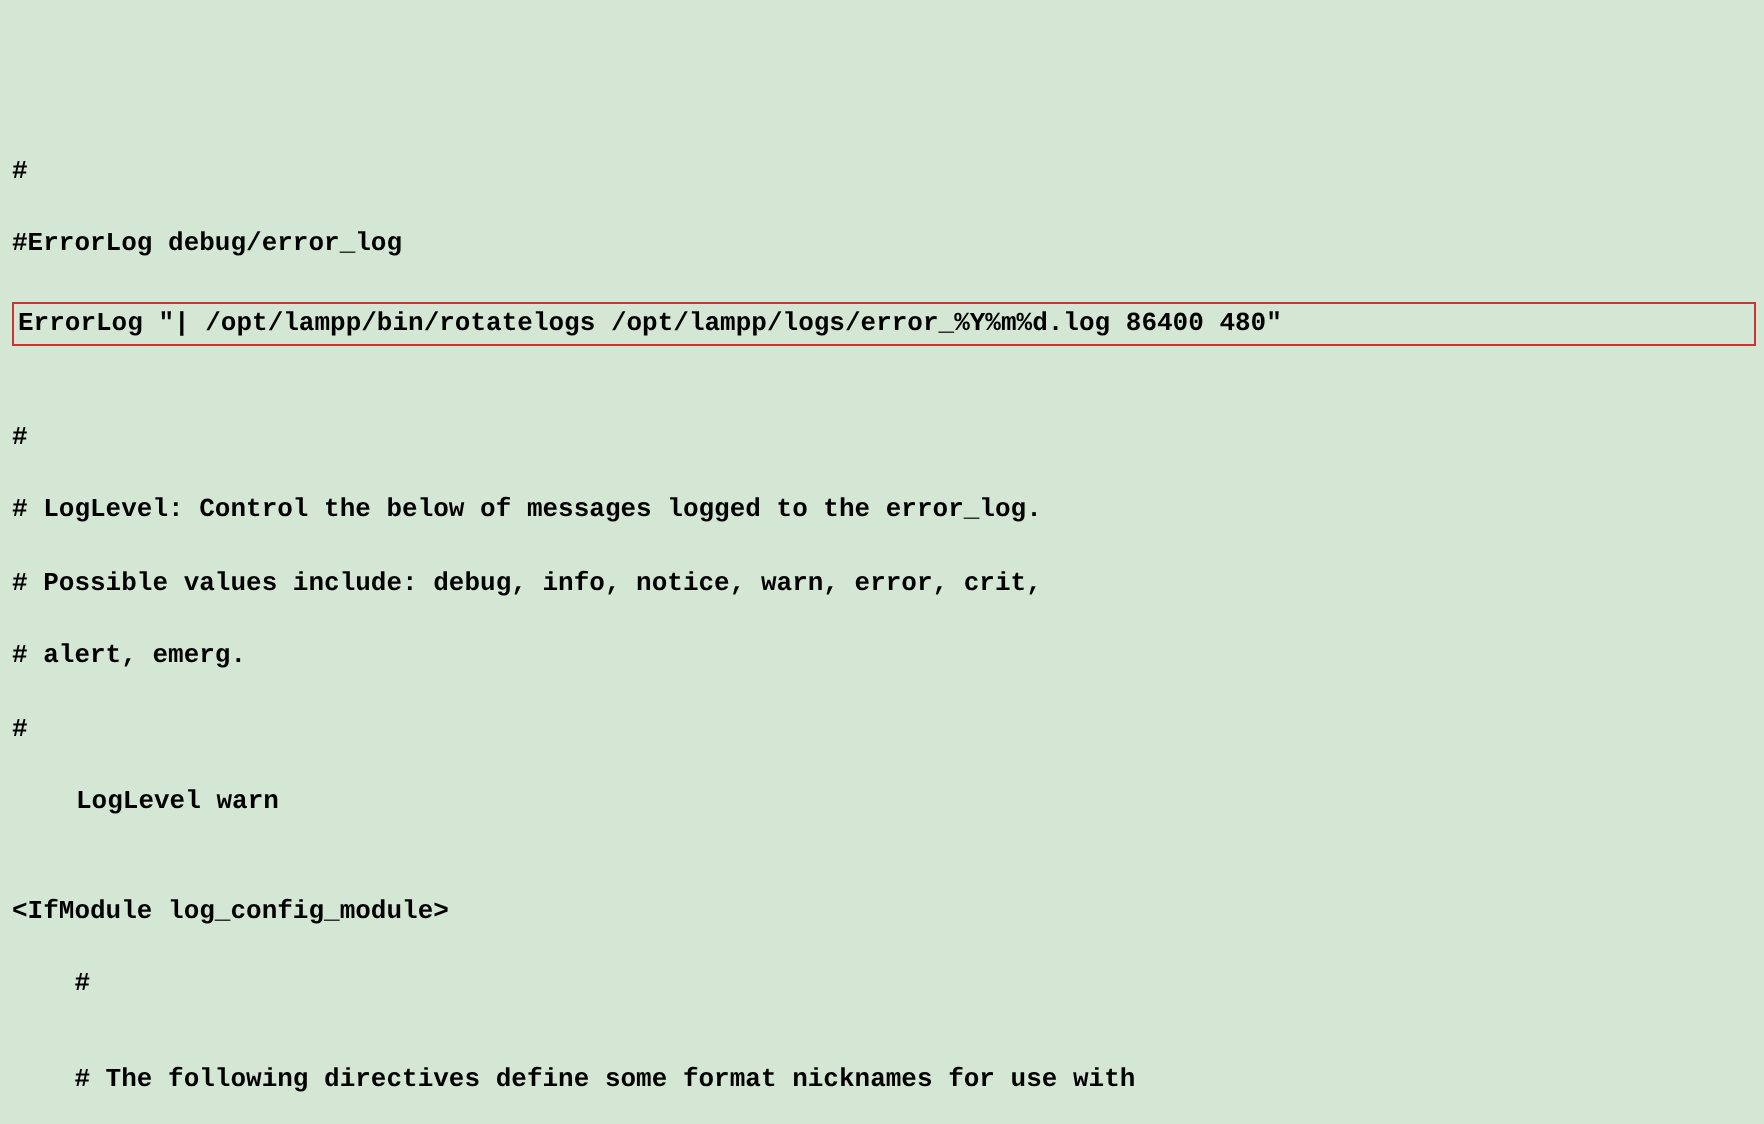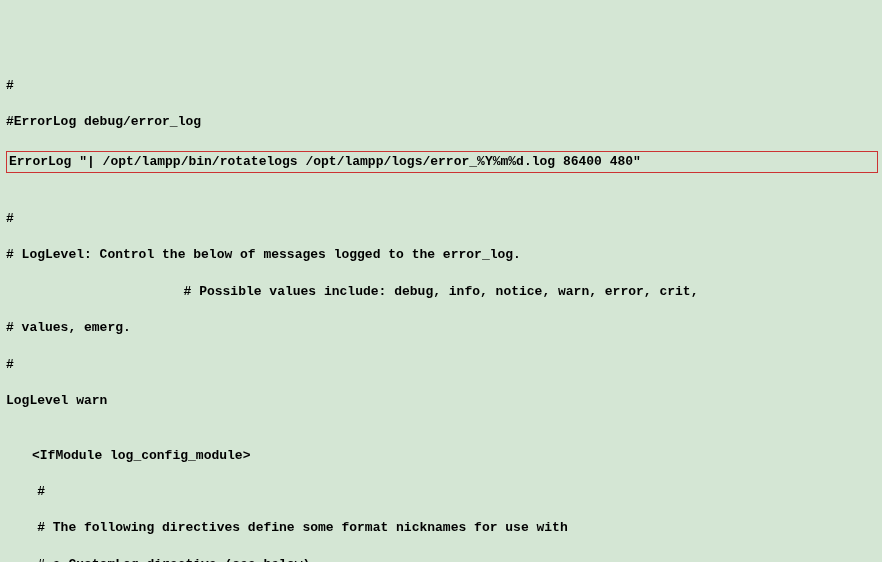"# Possible values include: debug," span.line { text-align: center -> none }
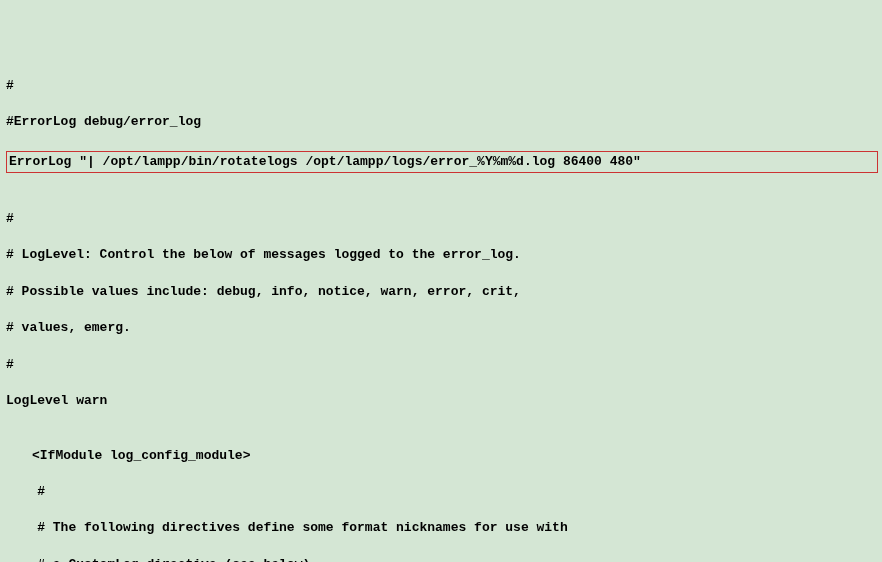"# values, emerg." span.line { text: values -> alert }
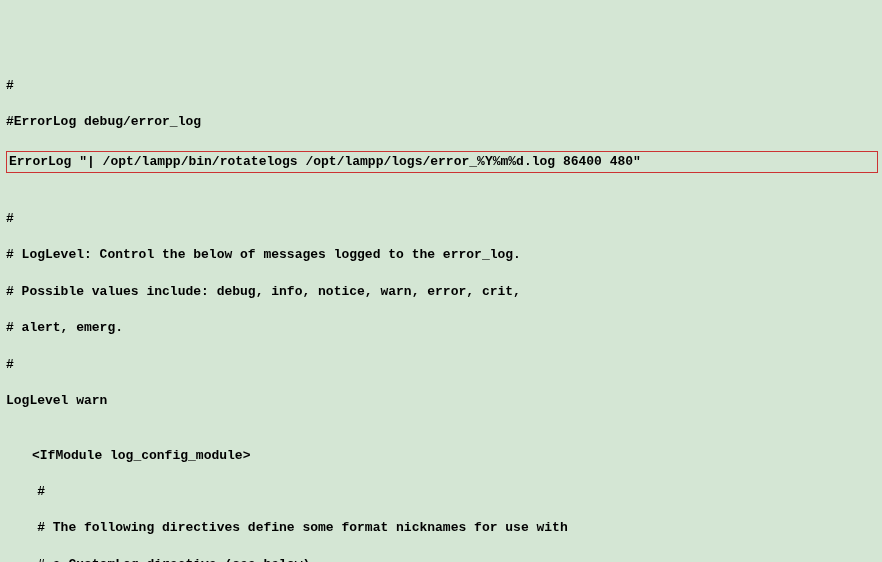"LogLevel warn" span.line { margin-left: none -> 32px }
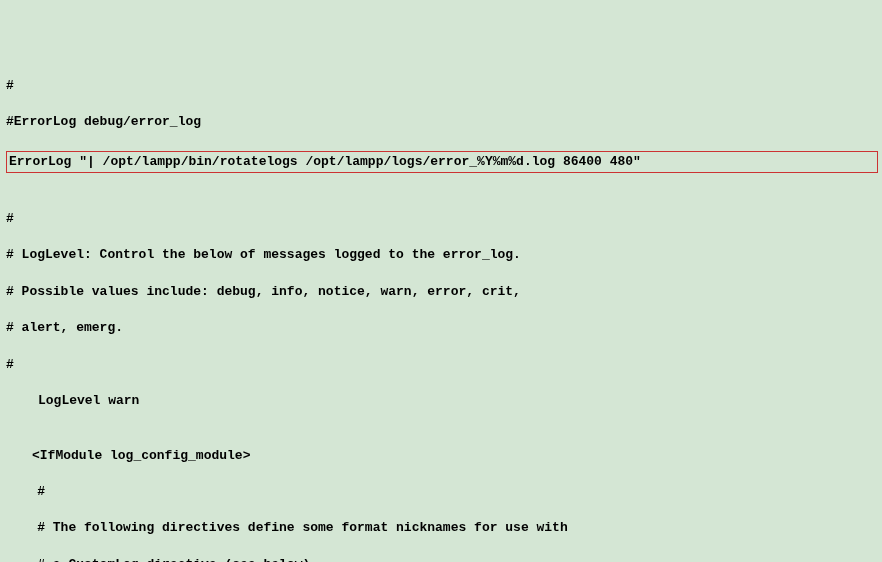"<IfModule log_config_module>" span.line { margin-left: 26px -> none }
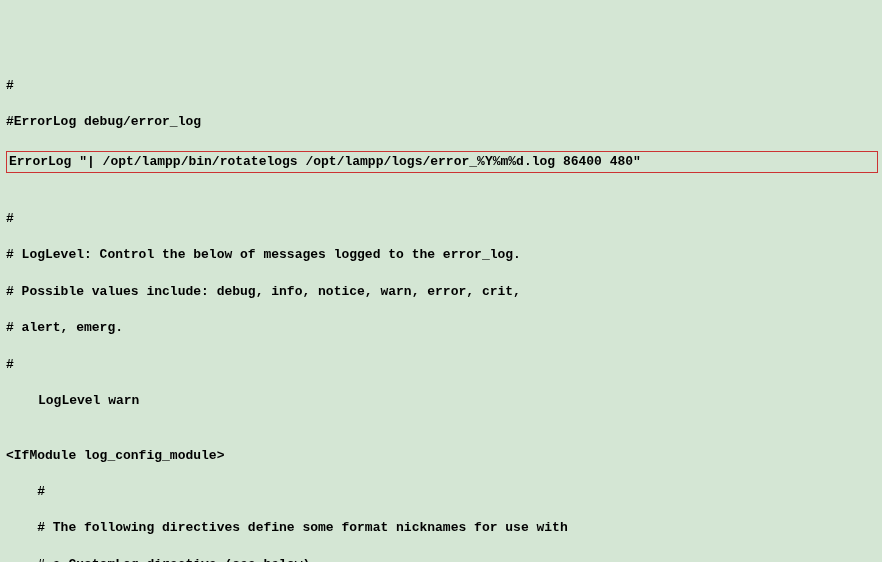"# The following directives define" span.line { margin-top: none -> 12px }
